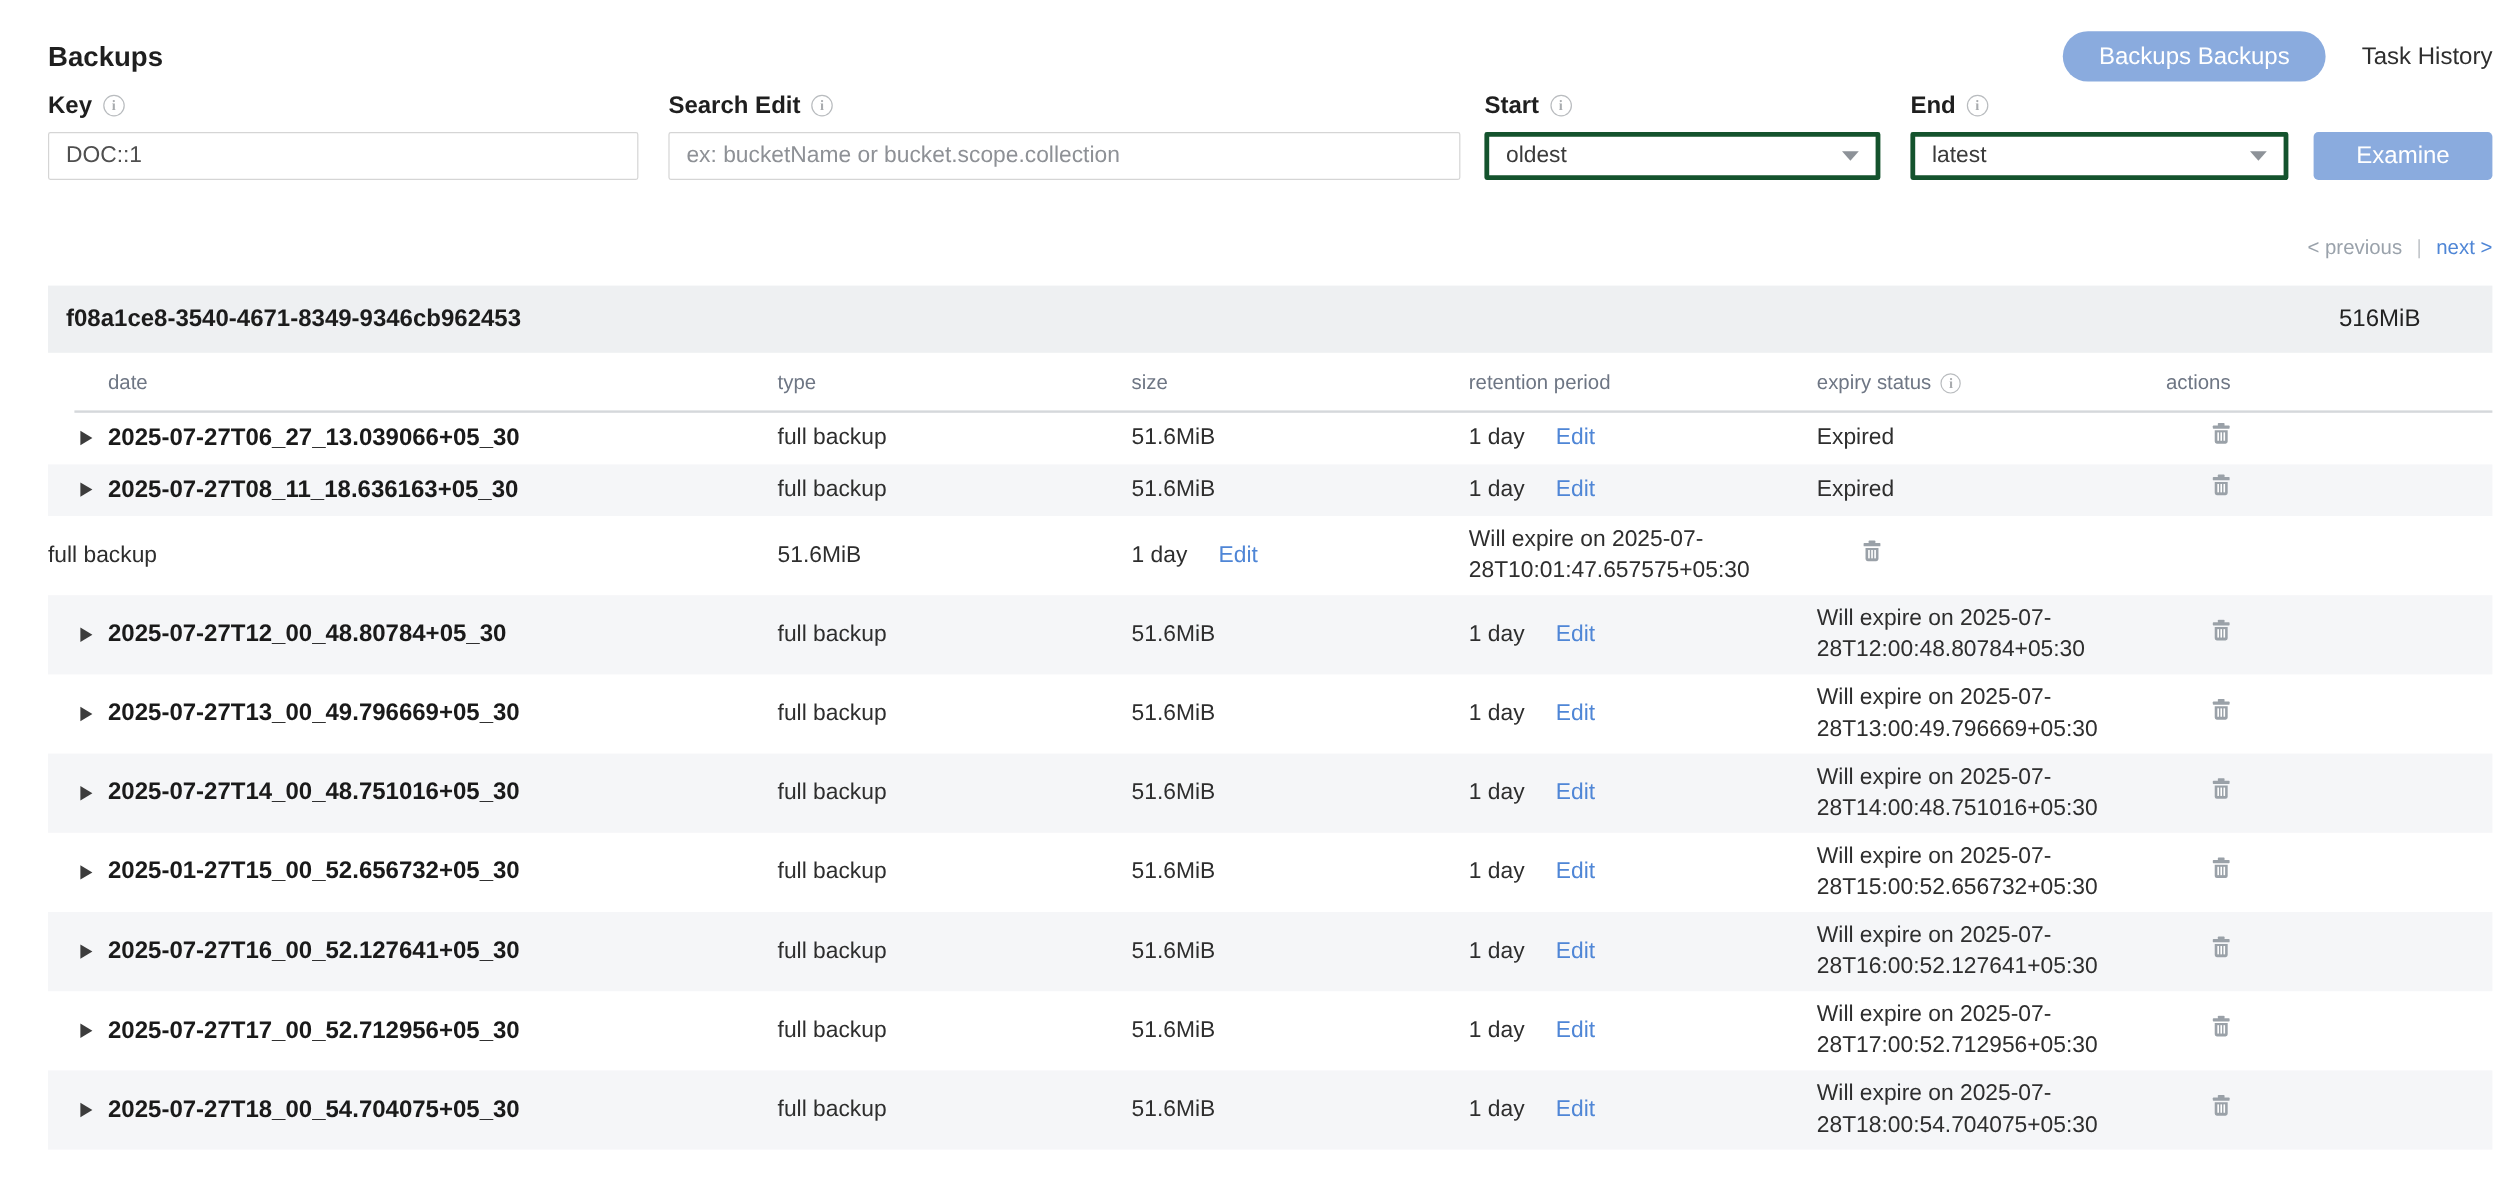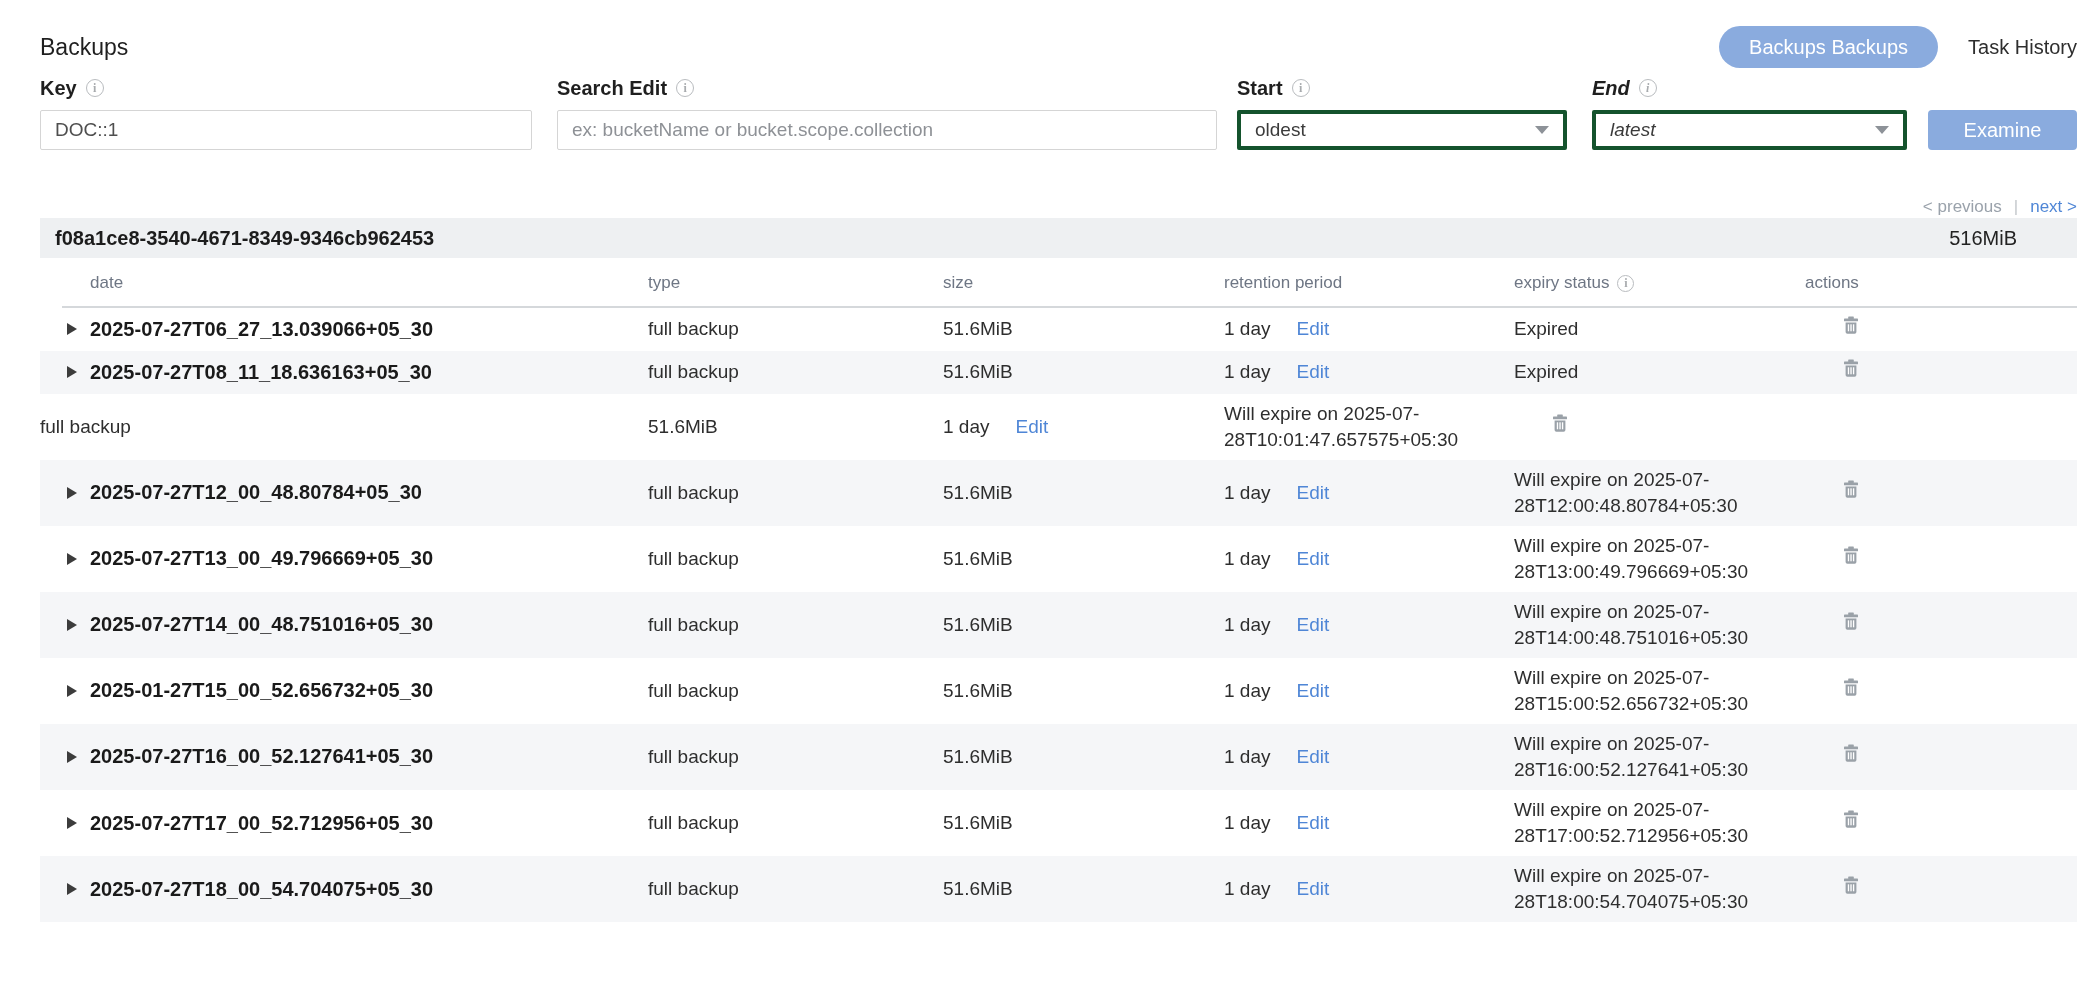"Backups" .page-title { font-weight: normal -> bold }
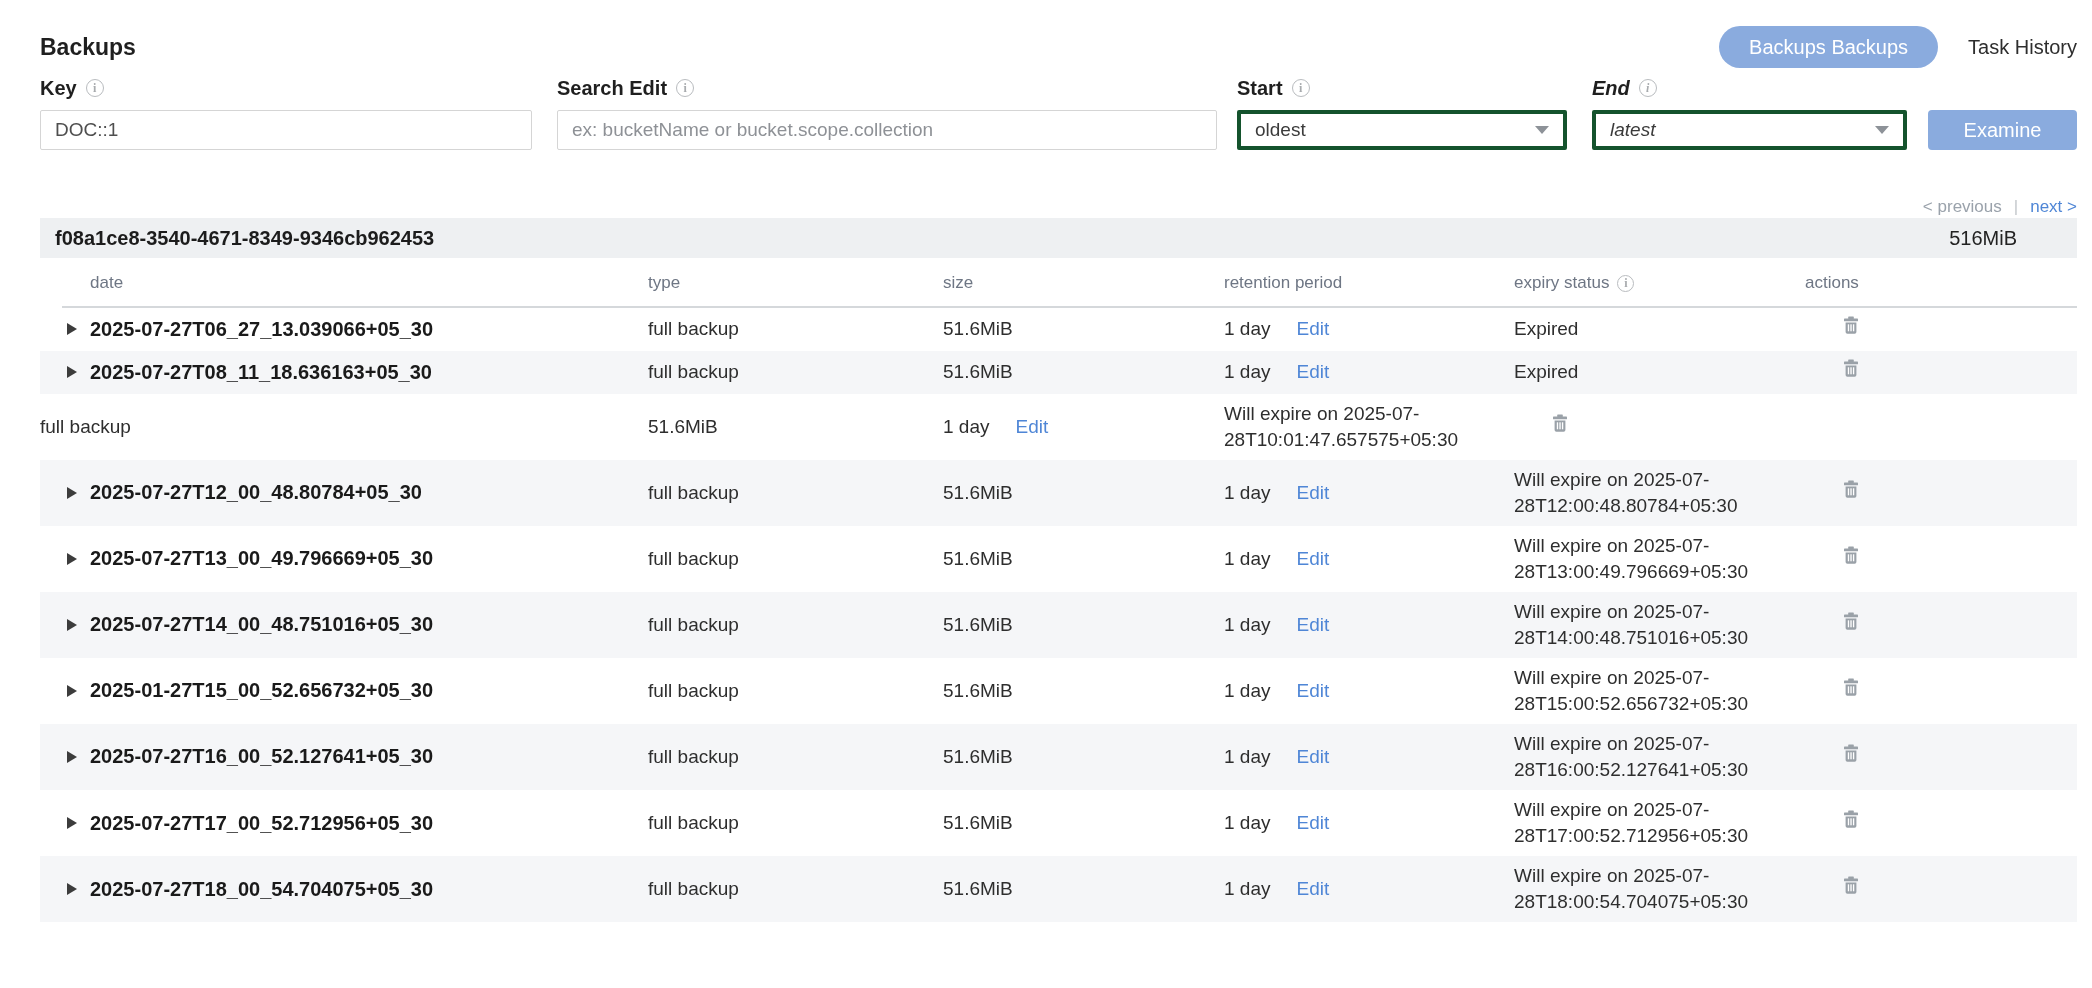"End" .g-end { font-style: italic -> none }
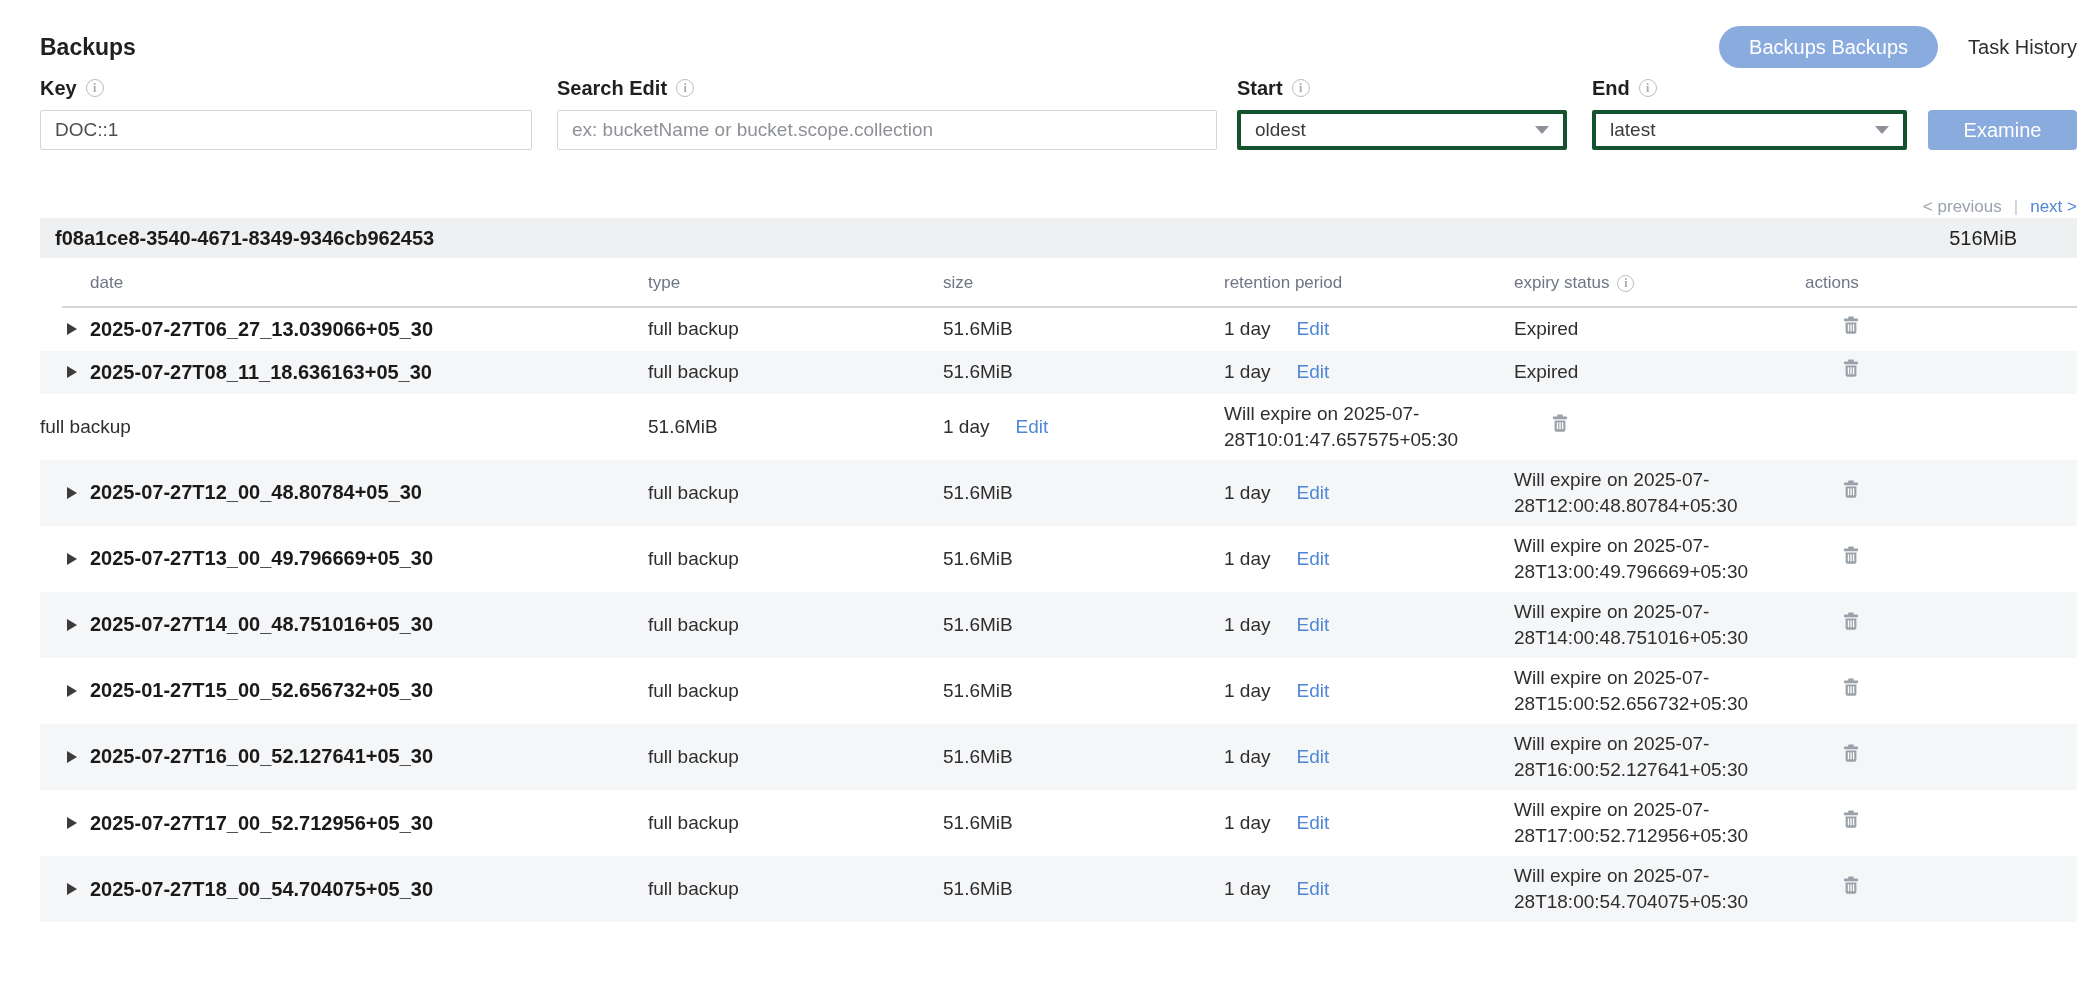"f08a1ce8-3540-4671-8349-9346cb962453" .group-row { height: 40px -> 56px; margin-top: 0 -> 20px }
